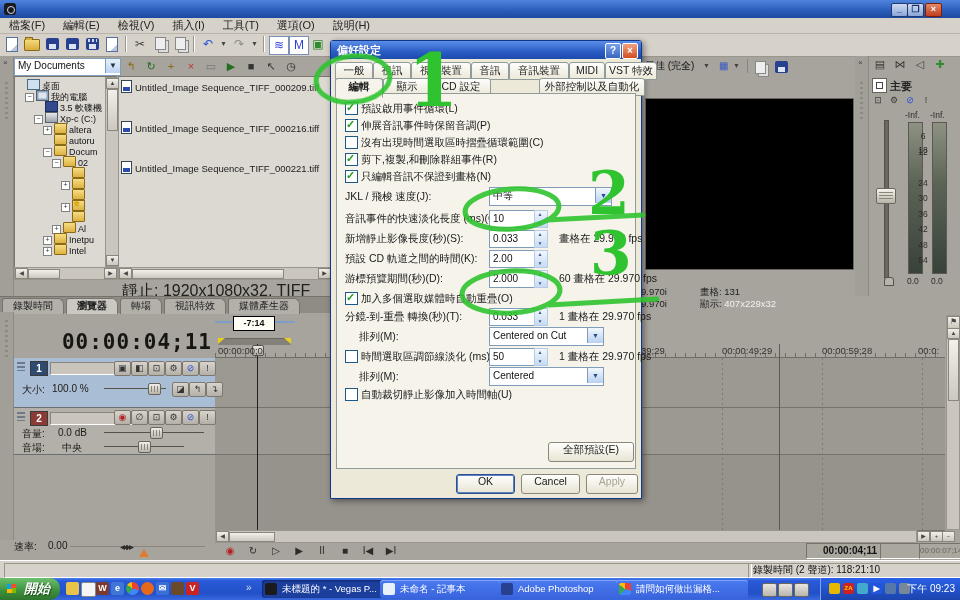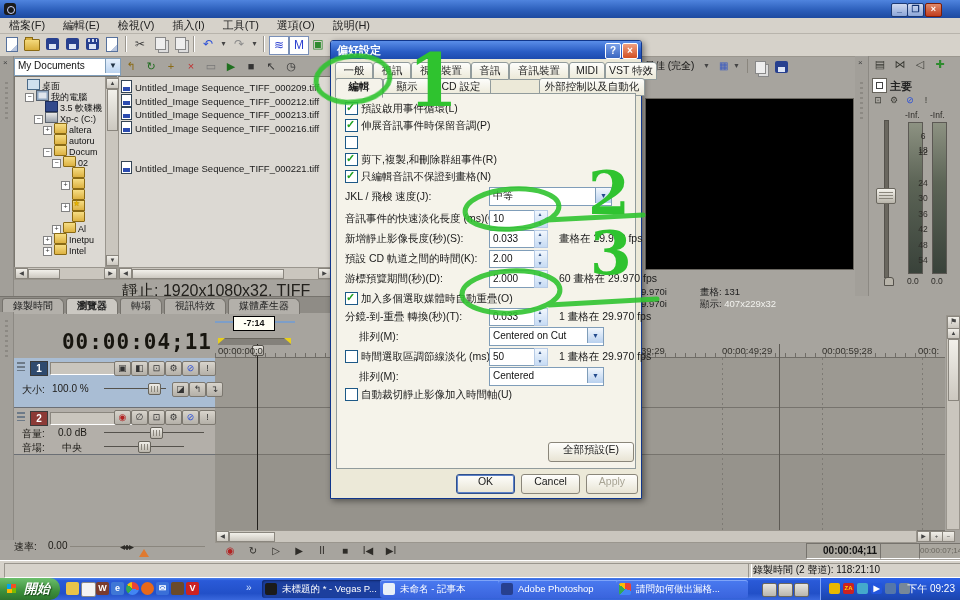"Untitled_Image Sequence_TIFF_000212.tiff" div.frow { html: <div><span></span><span>Untitled_Image Sequence_TIFF_000212.tiff</span></div> -> none }
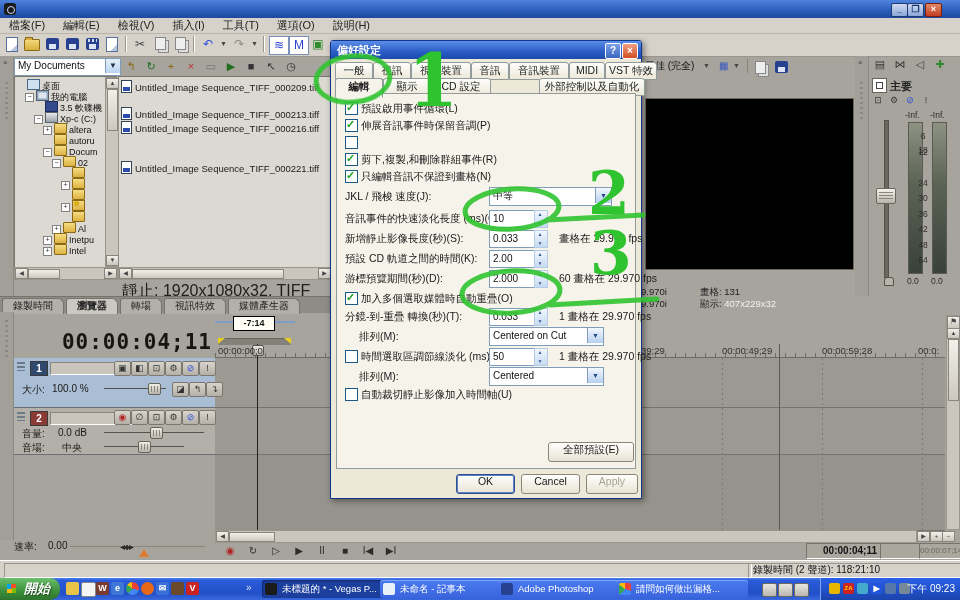"Untitled_Image Sequence_TIFF_000213.tiff" div.frow { html: <div><span></span><span>Untitled_Image Sequence_TIFF_000213.tiff</span></div> -> none }
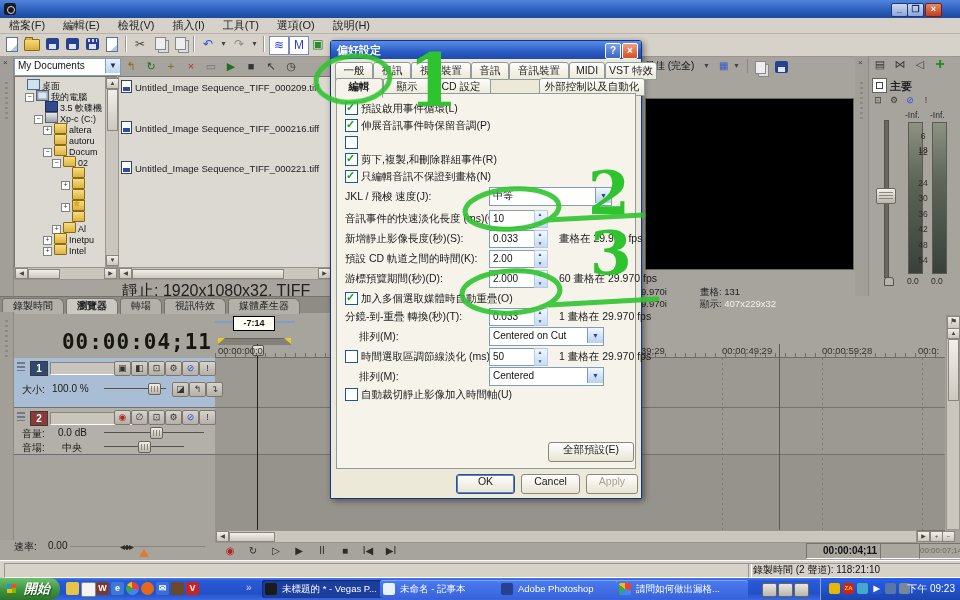"沒有出現時間選取區時摺疊循環範圍(C)" span.dlab { html: none -> <span>沒有出現時間選取區時摺疊循環範圍(C)</span> }
